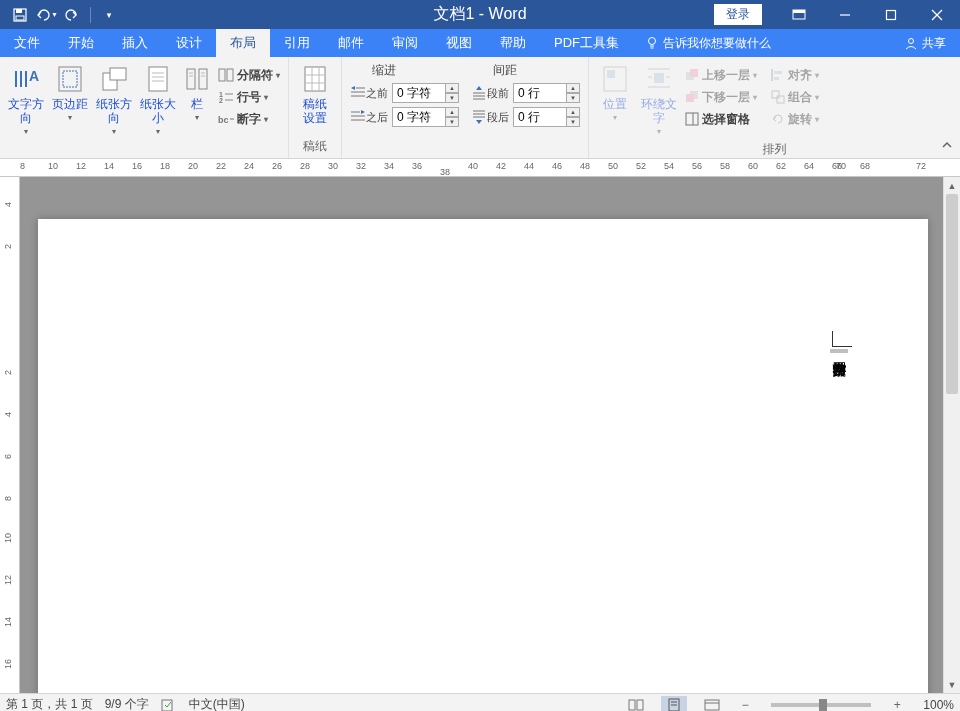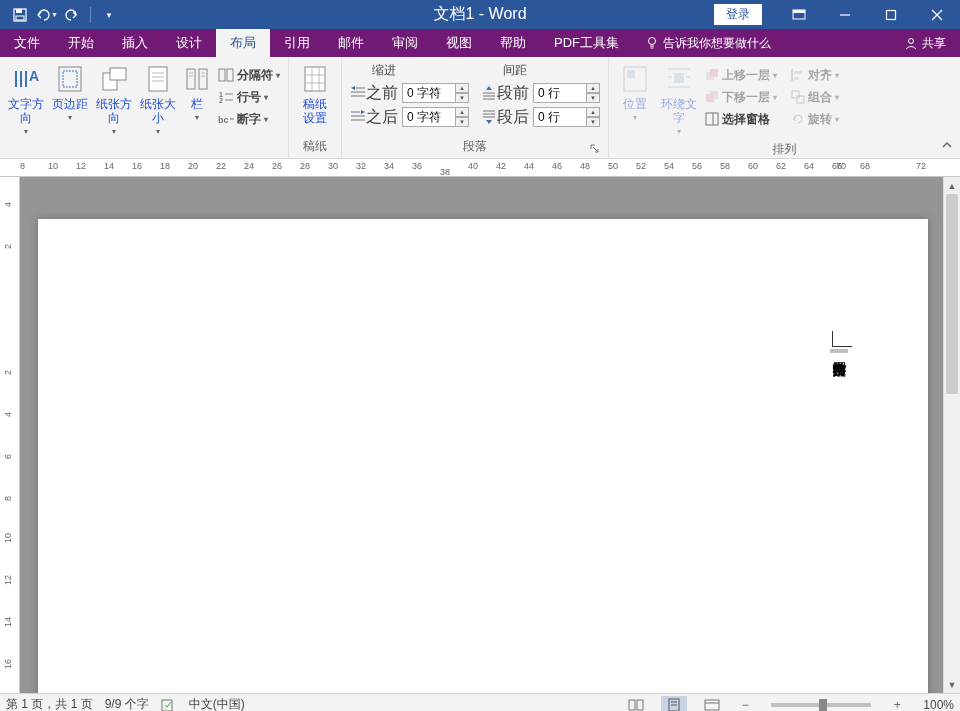"文件" .menubar { background: #701a75 -> #3b82f6 }
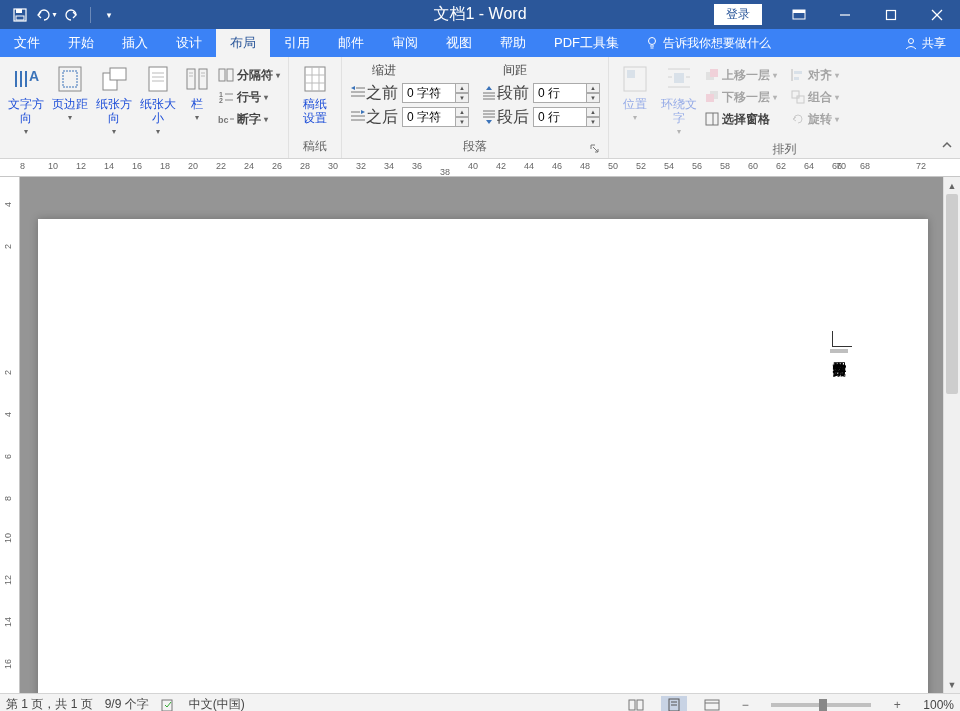"之前" .spin-field .lbl { font-size: 16px -> 11px }
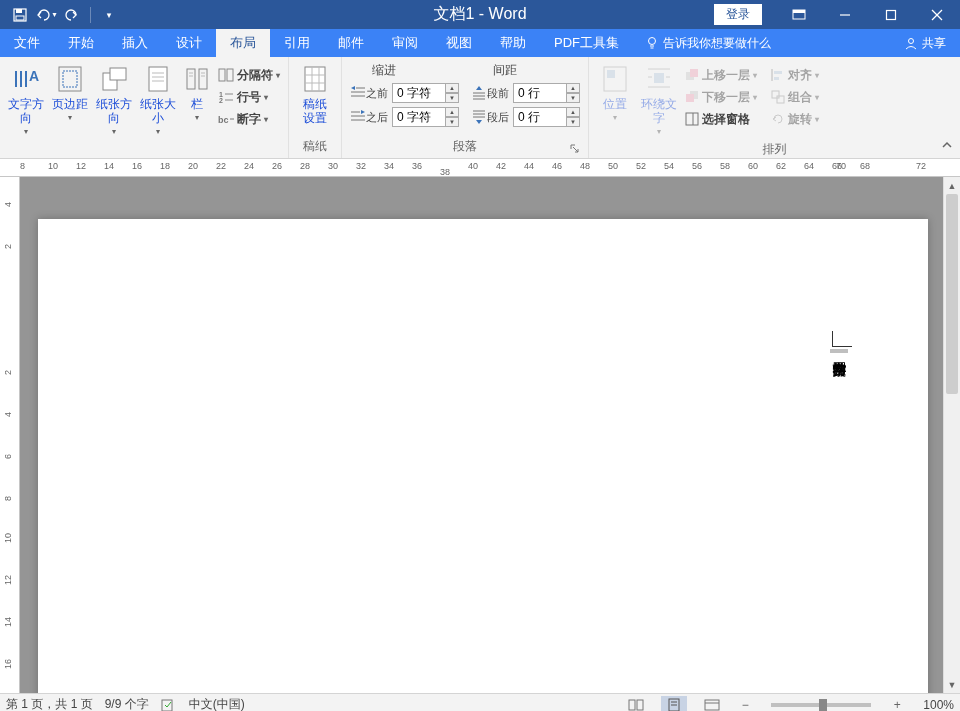"段落" div.rgroup-label { html: <div><span>段落</span><div> <svg> <path></path> </svg> </div></div> -> none }
